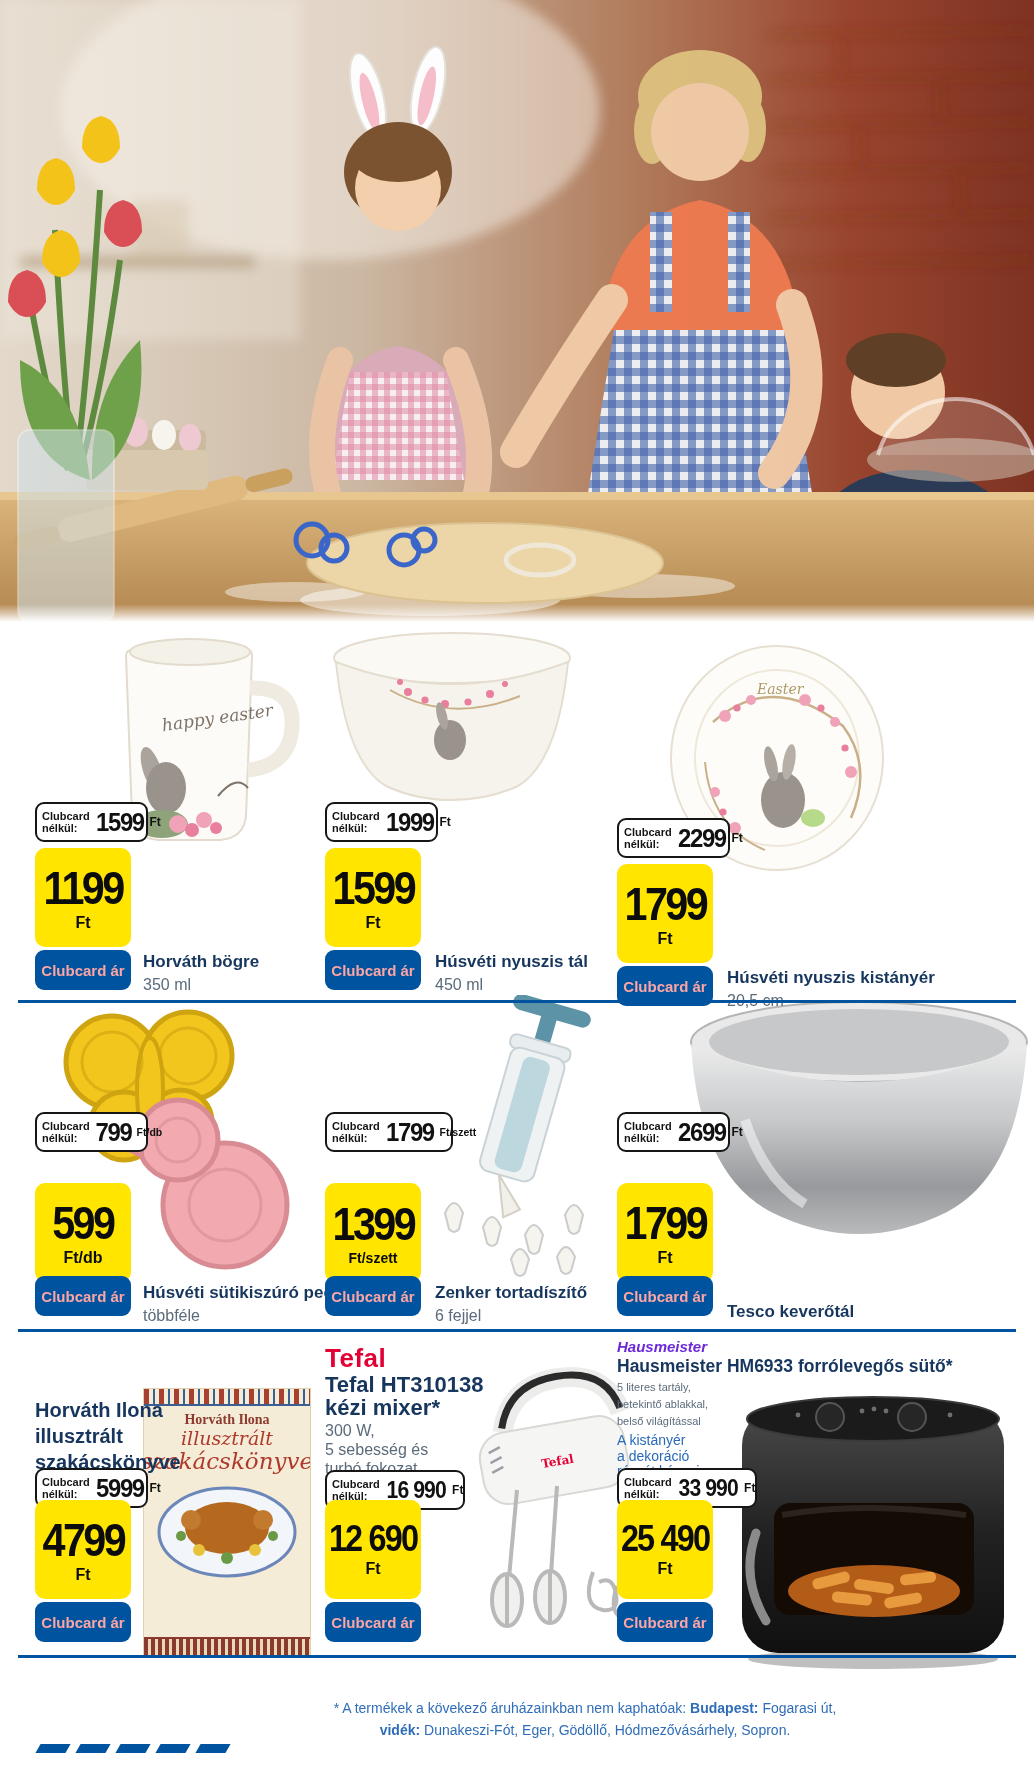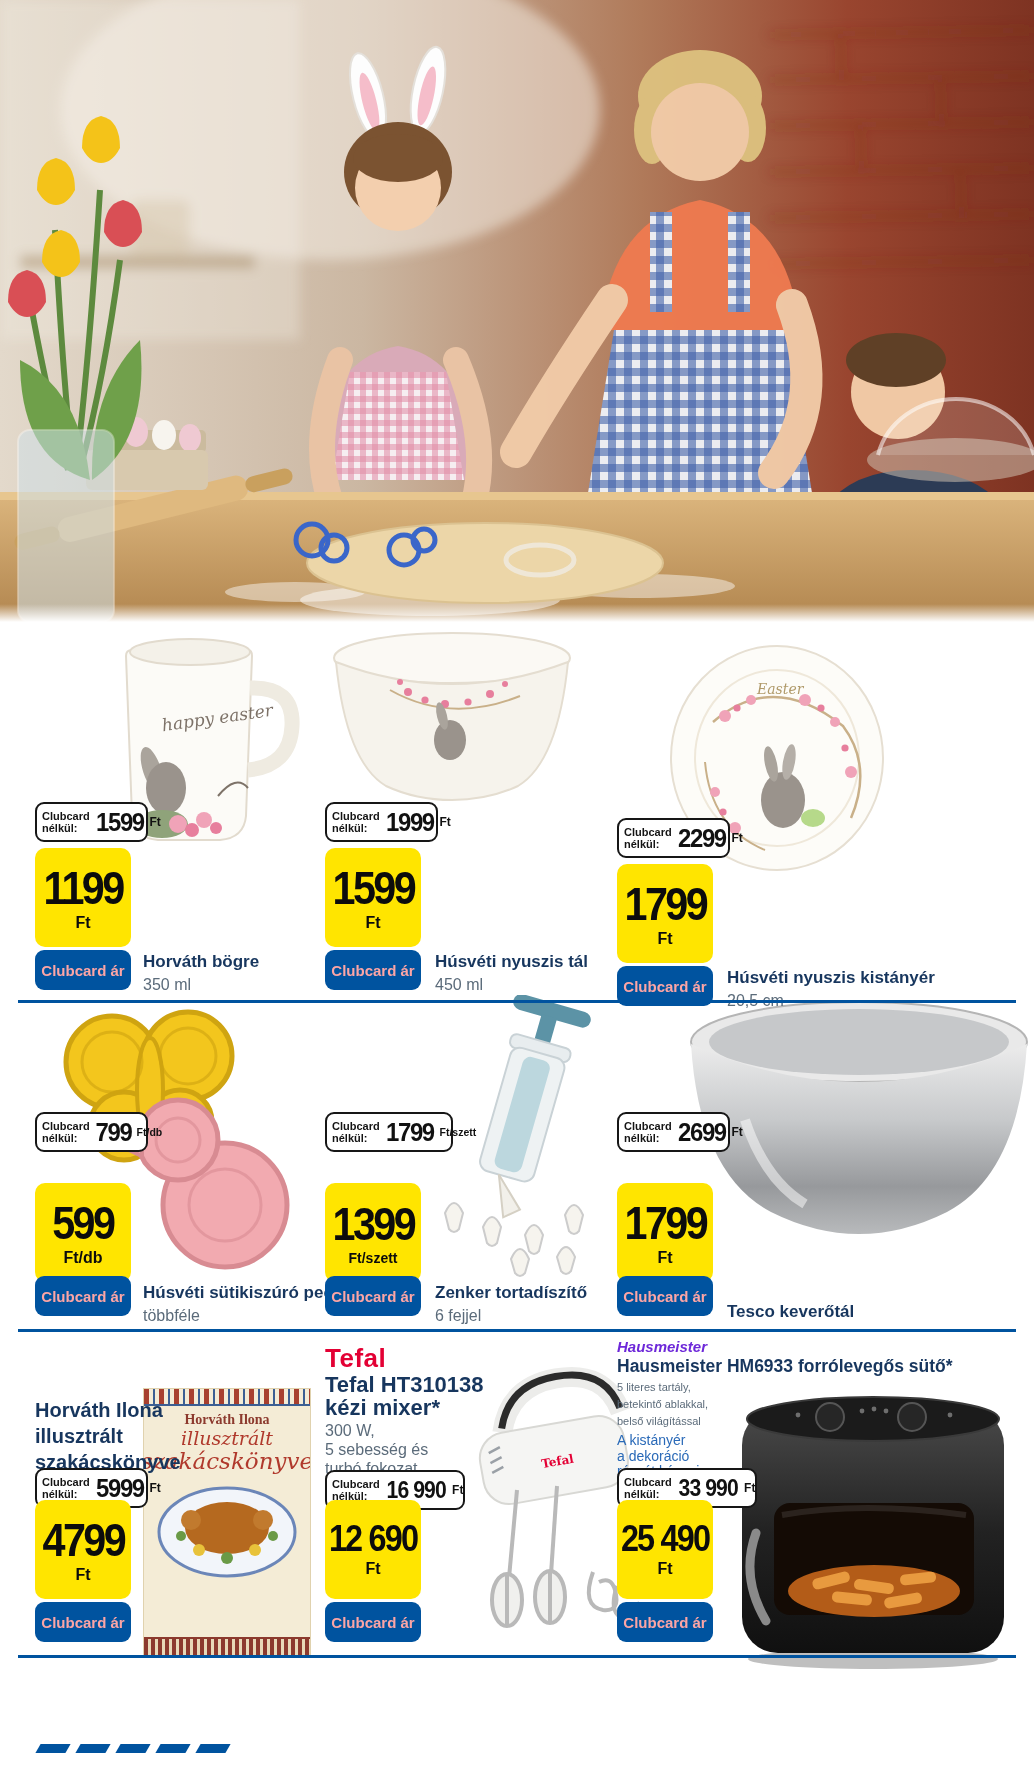"* A termékek a kövekező" div.disclaimer { html: none -> <div> <span>* A termékek a kövekező áruházainkban nem kaphatóak: </span><b>Budapest:</b><span> Fogarasi út,</span><br> <b>vidék:</b><span> Dunakeszi-Fót, Eger, Gödöllő, Hódmezővásárhely, Sopron.</span> </div> }
